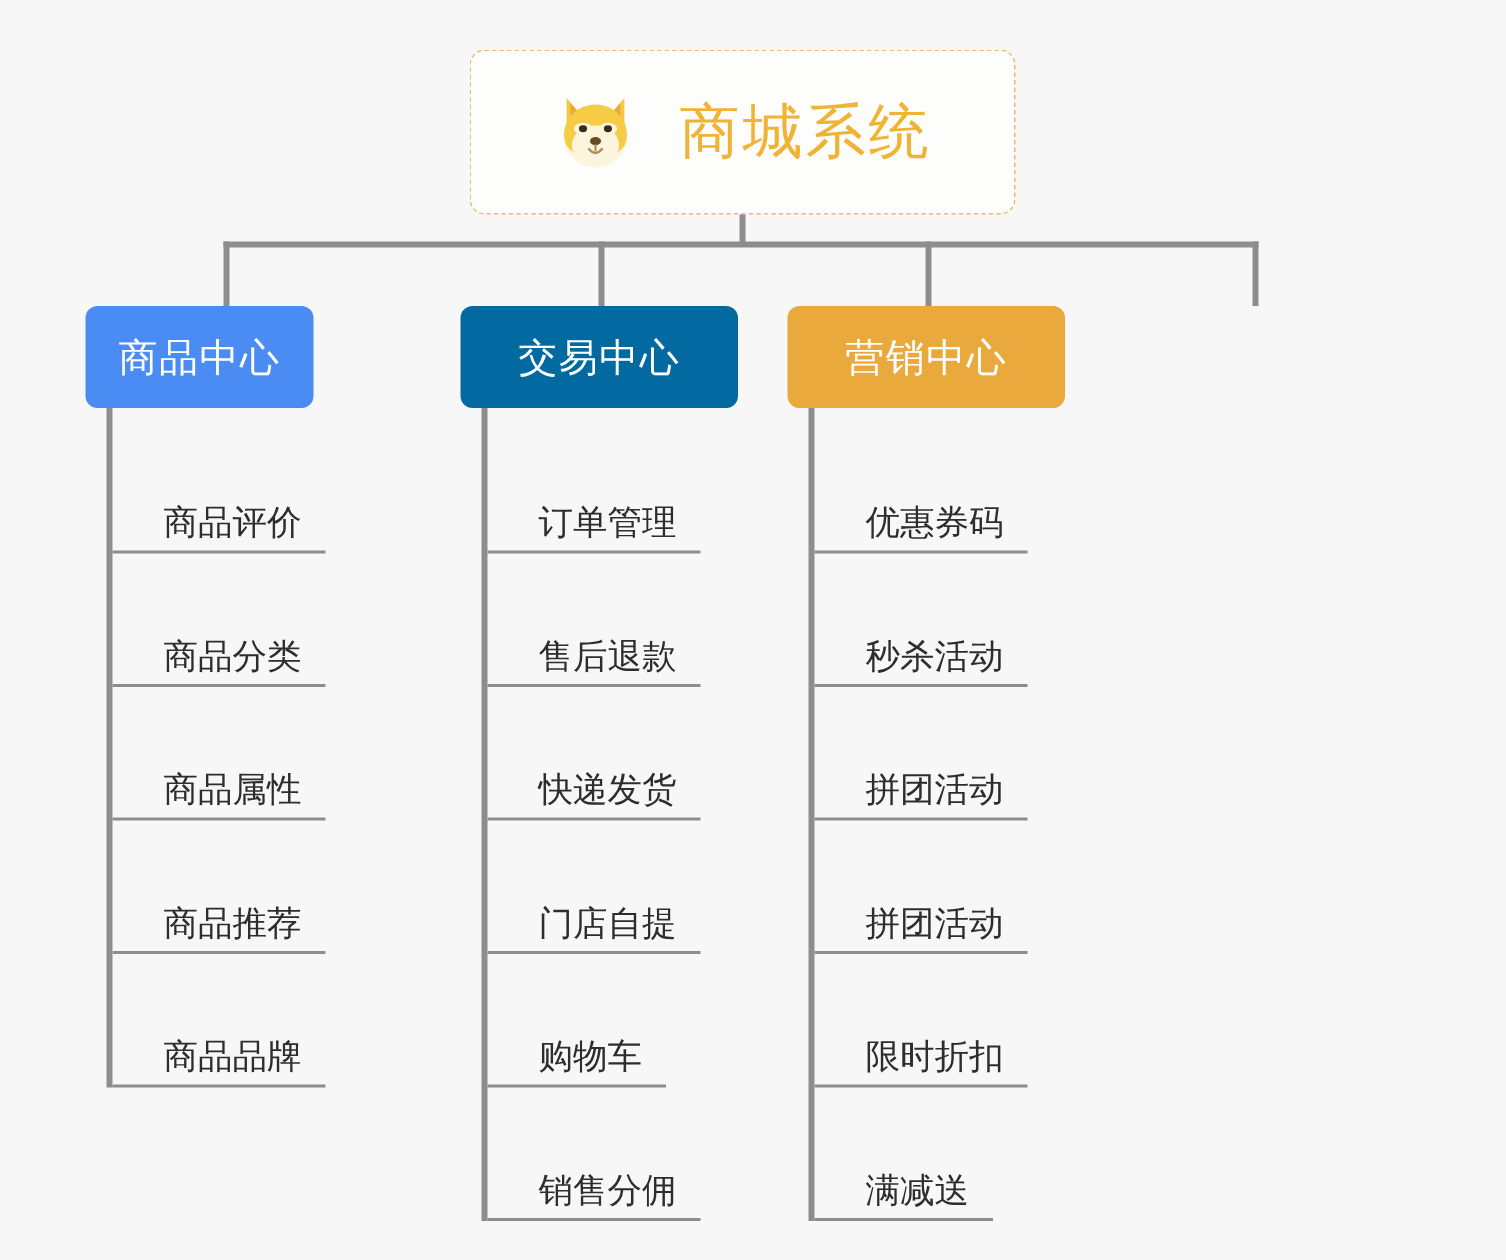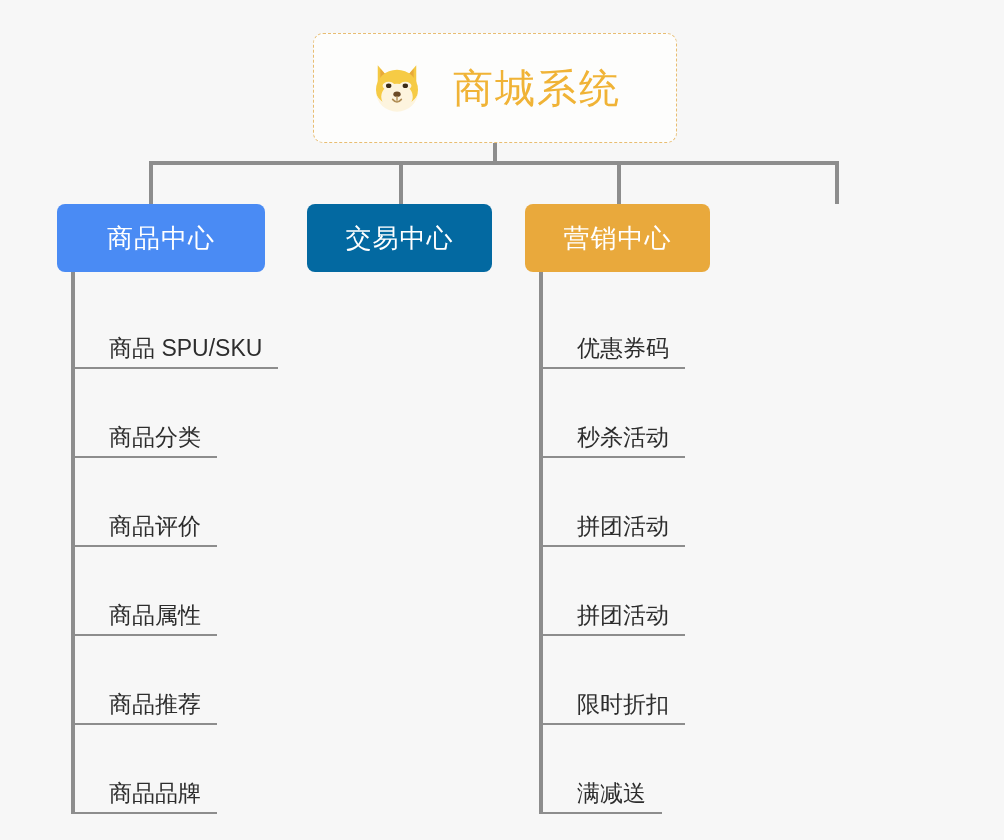"商品中心" #col-0 .cat-box { width: 208px -> 152px }
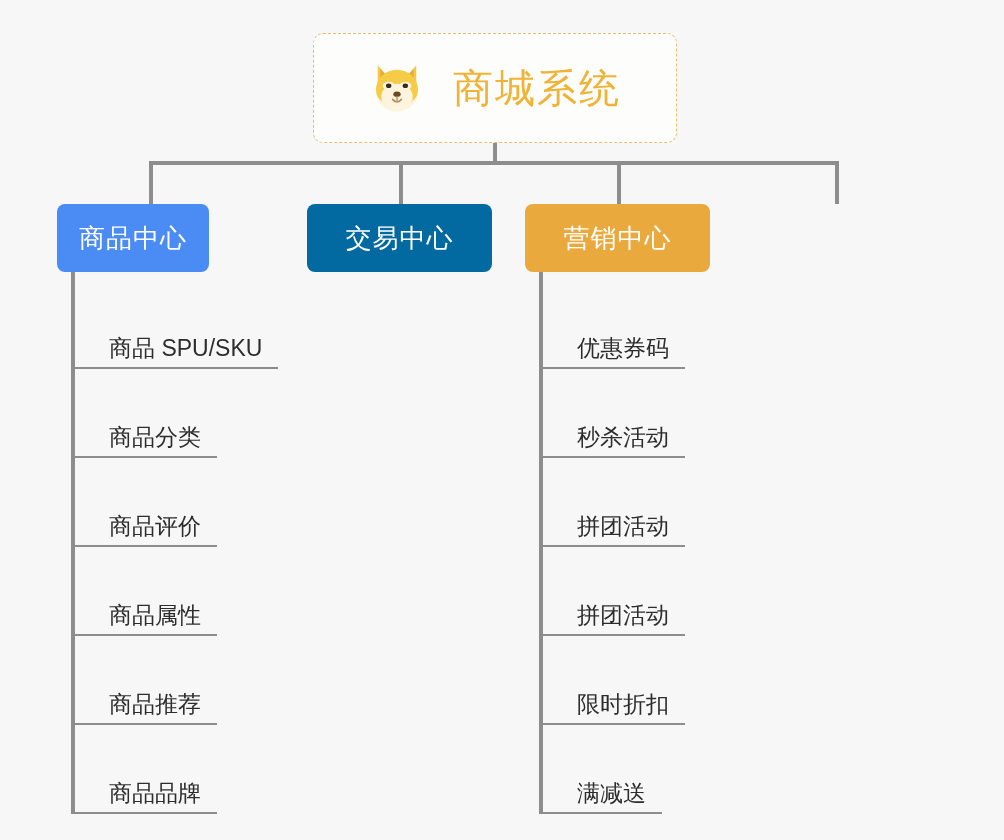"商品 SPU/SKU" div.leaf { html: <div> <span>商品 SPU/SKU</span> </div> -> none }
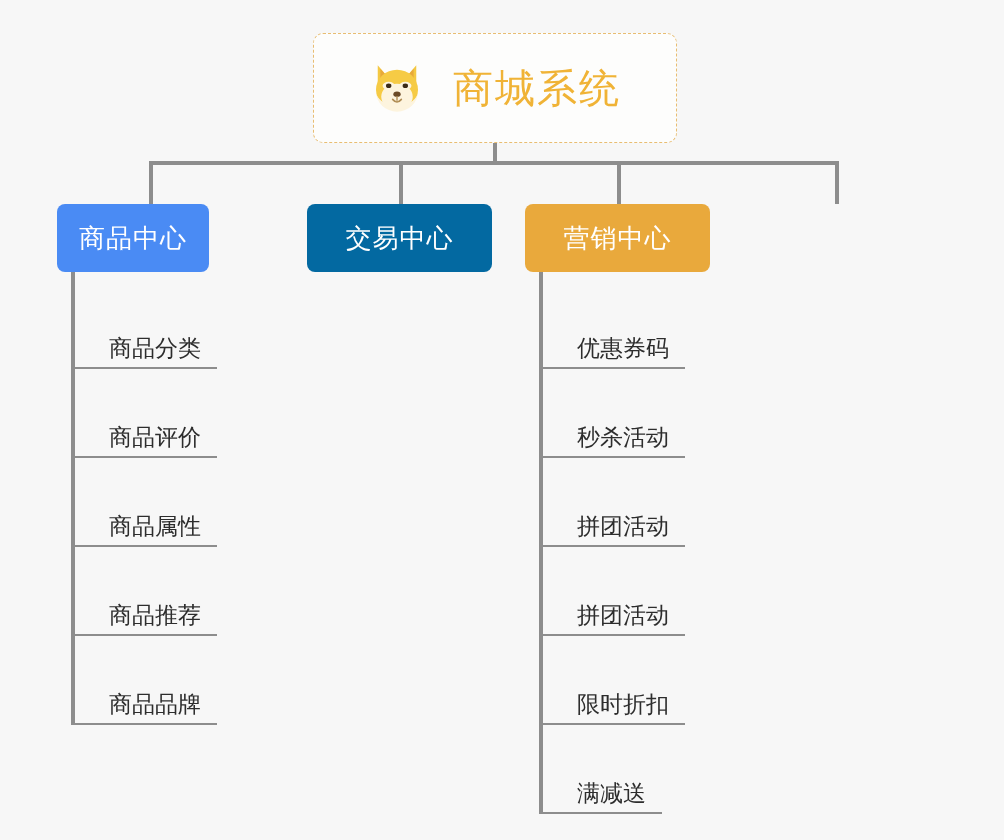"订单管理" div.leaf-list { html: none -> <div> <div> <span>订单管理</span> </div> <div> <span>售后退款</span> </div> <div> <span>快递发货</span> </div> <div> <span>门店自提</span> </div> <div> <span>购物车</span> </div> <div> <span>销售分佣</span> </div> </div> }
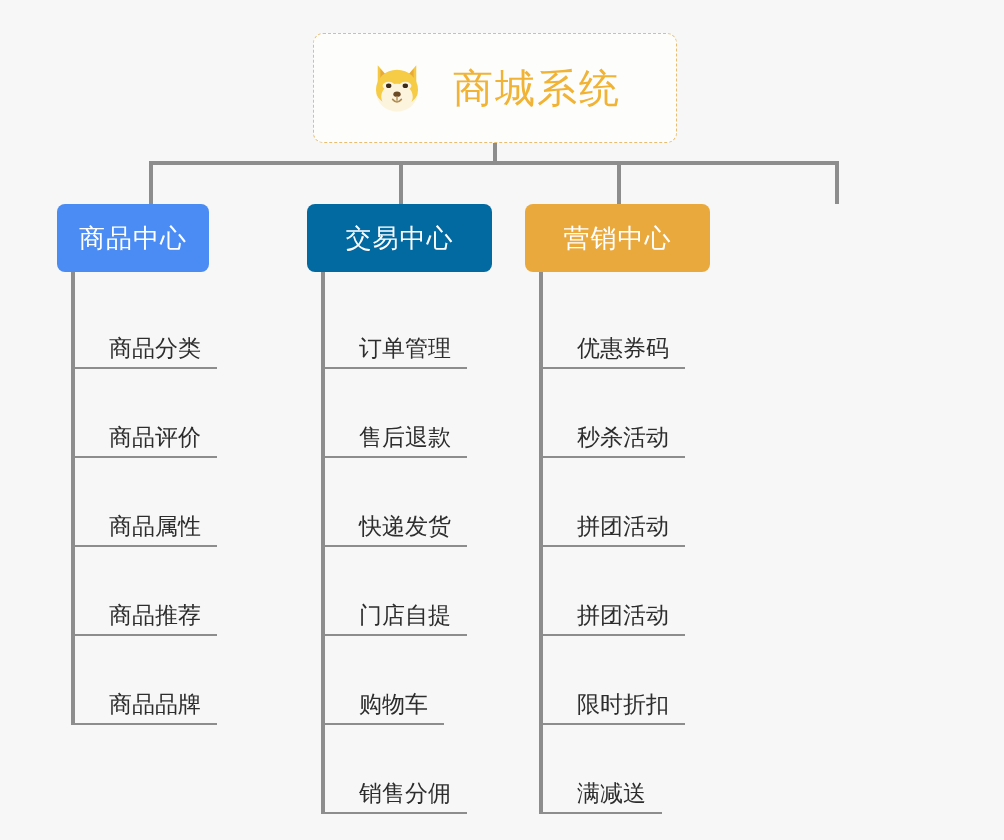"商品分类" div.leaf { order: before "商品评价" -> after "商品评价" }
